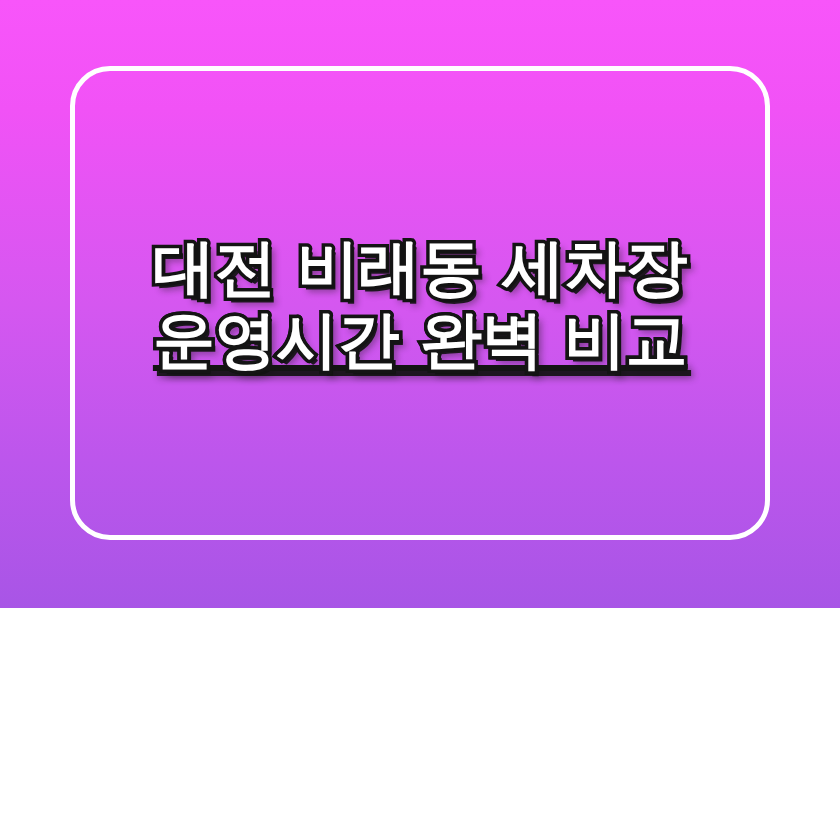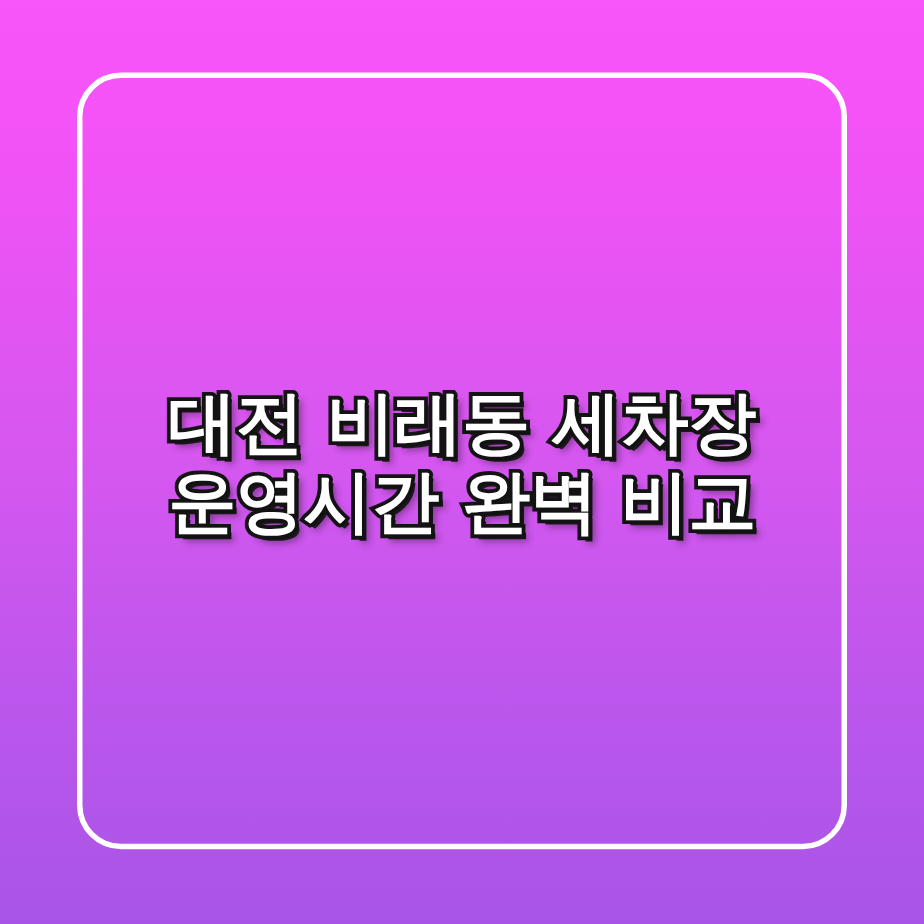"대전 비래동 세차장" .canvas { height: 840px -> 608px }
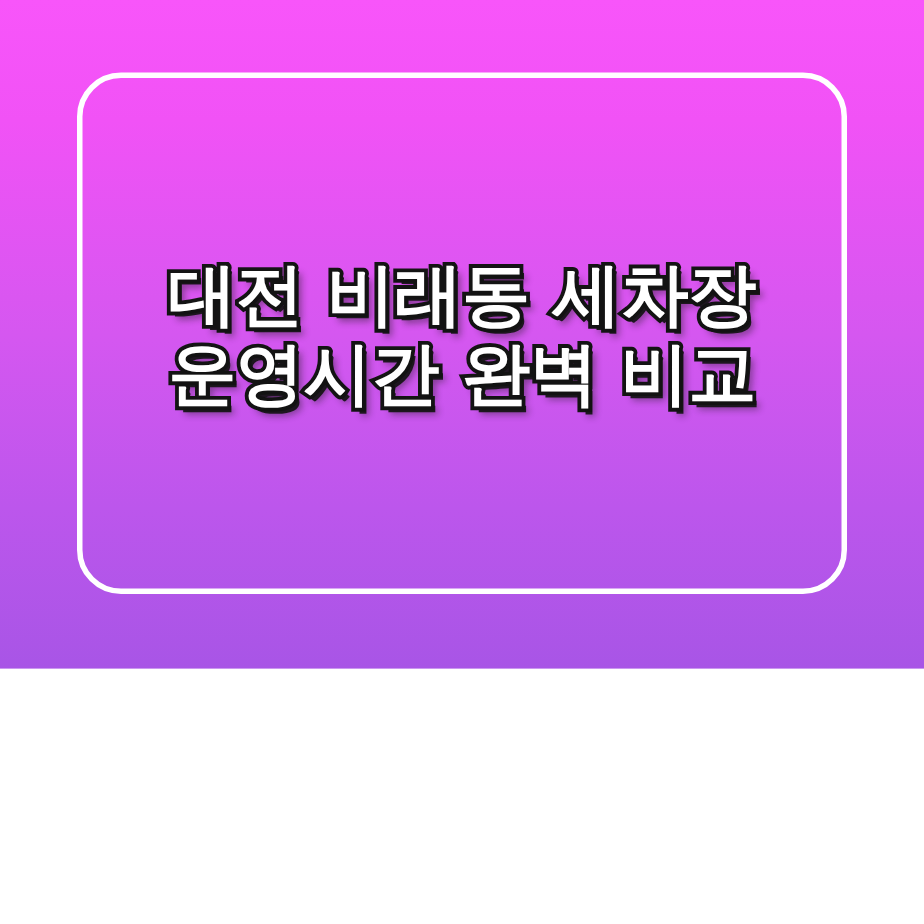"운영시간 완벽 비교" span.title-line { text-decoration: none -> underline }
